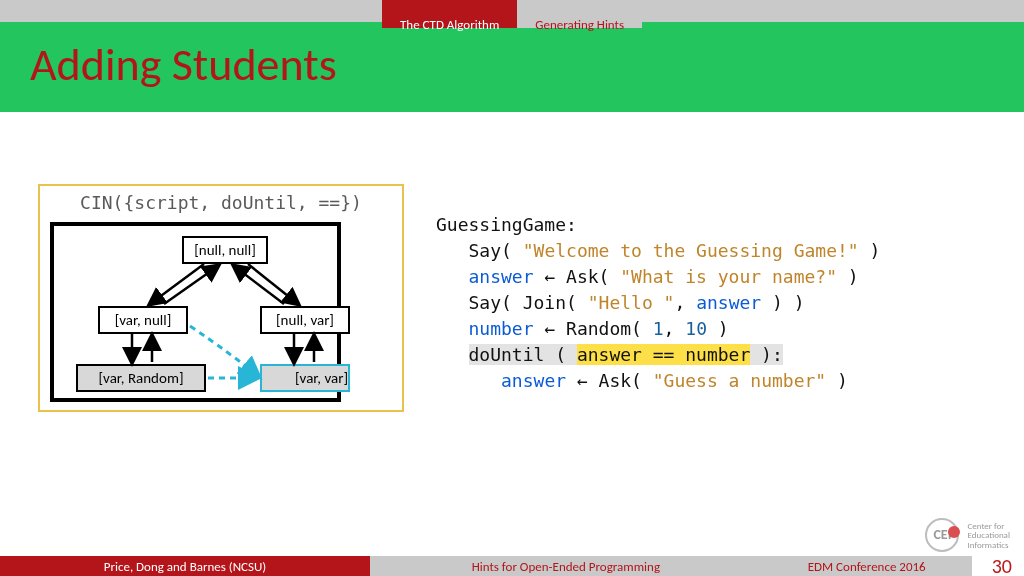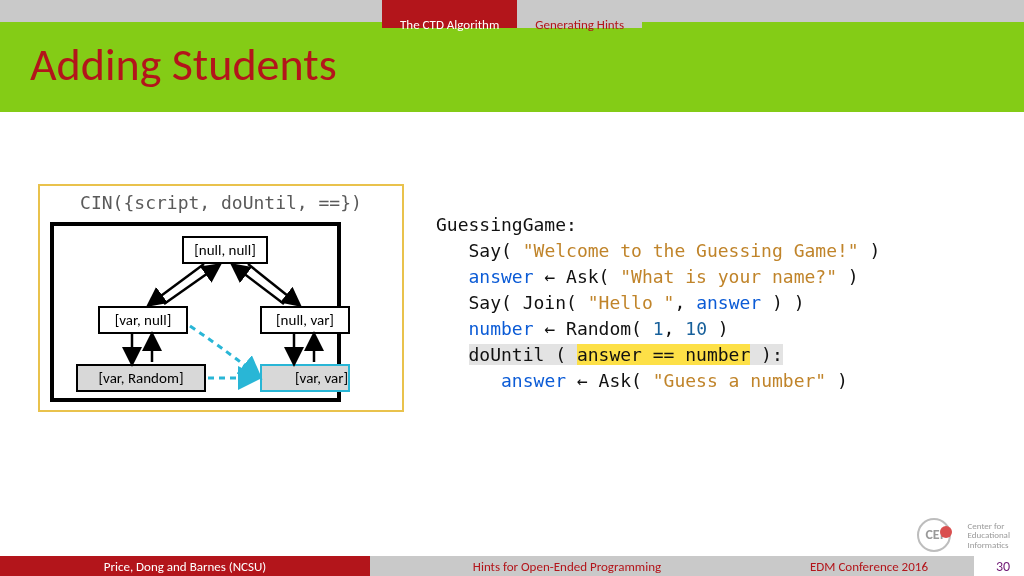"Adding Students" .title-bar { background: #84cc16 -> #22c55e }
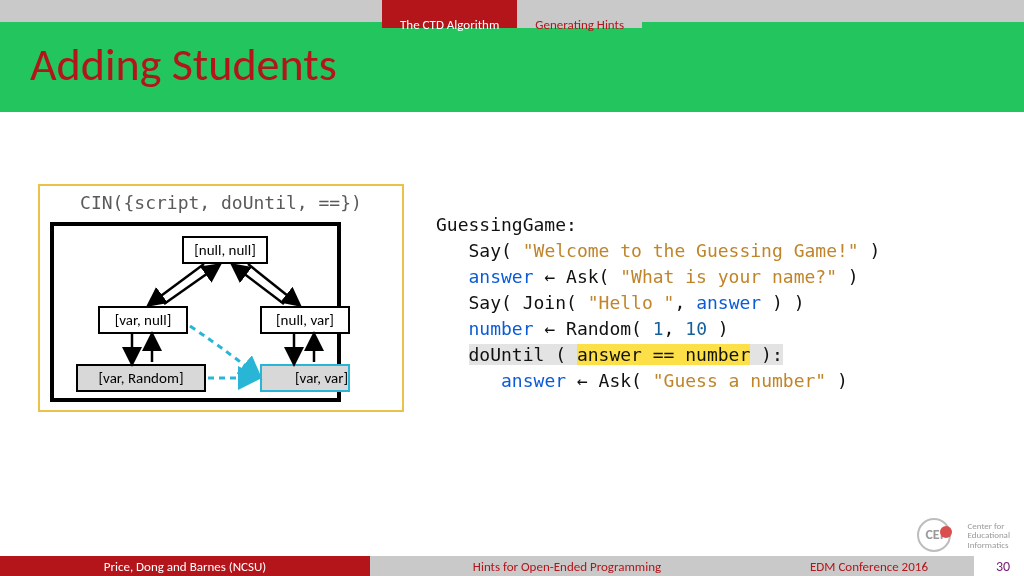"CEI" .logo { gap: 16px -> 8px }
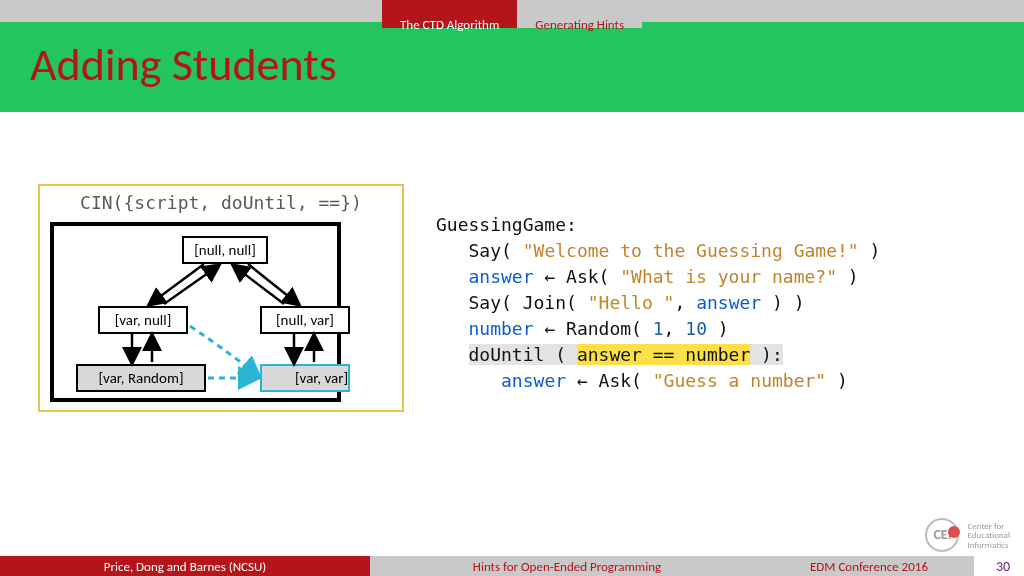"30" .footer .seg.num { color: #701a75 -> #b91c1c; font-size: 14px -> 20px }
